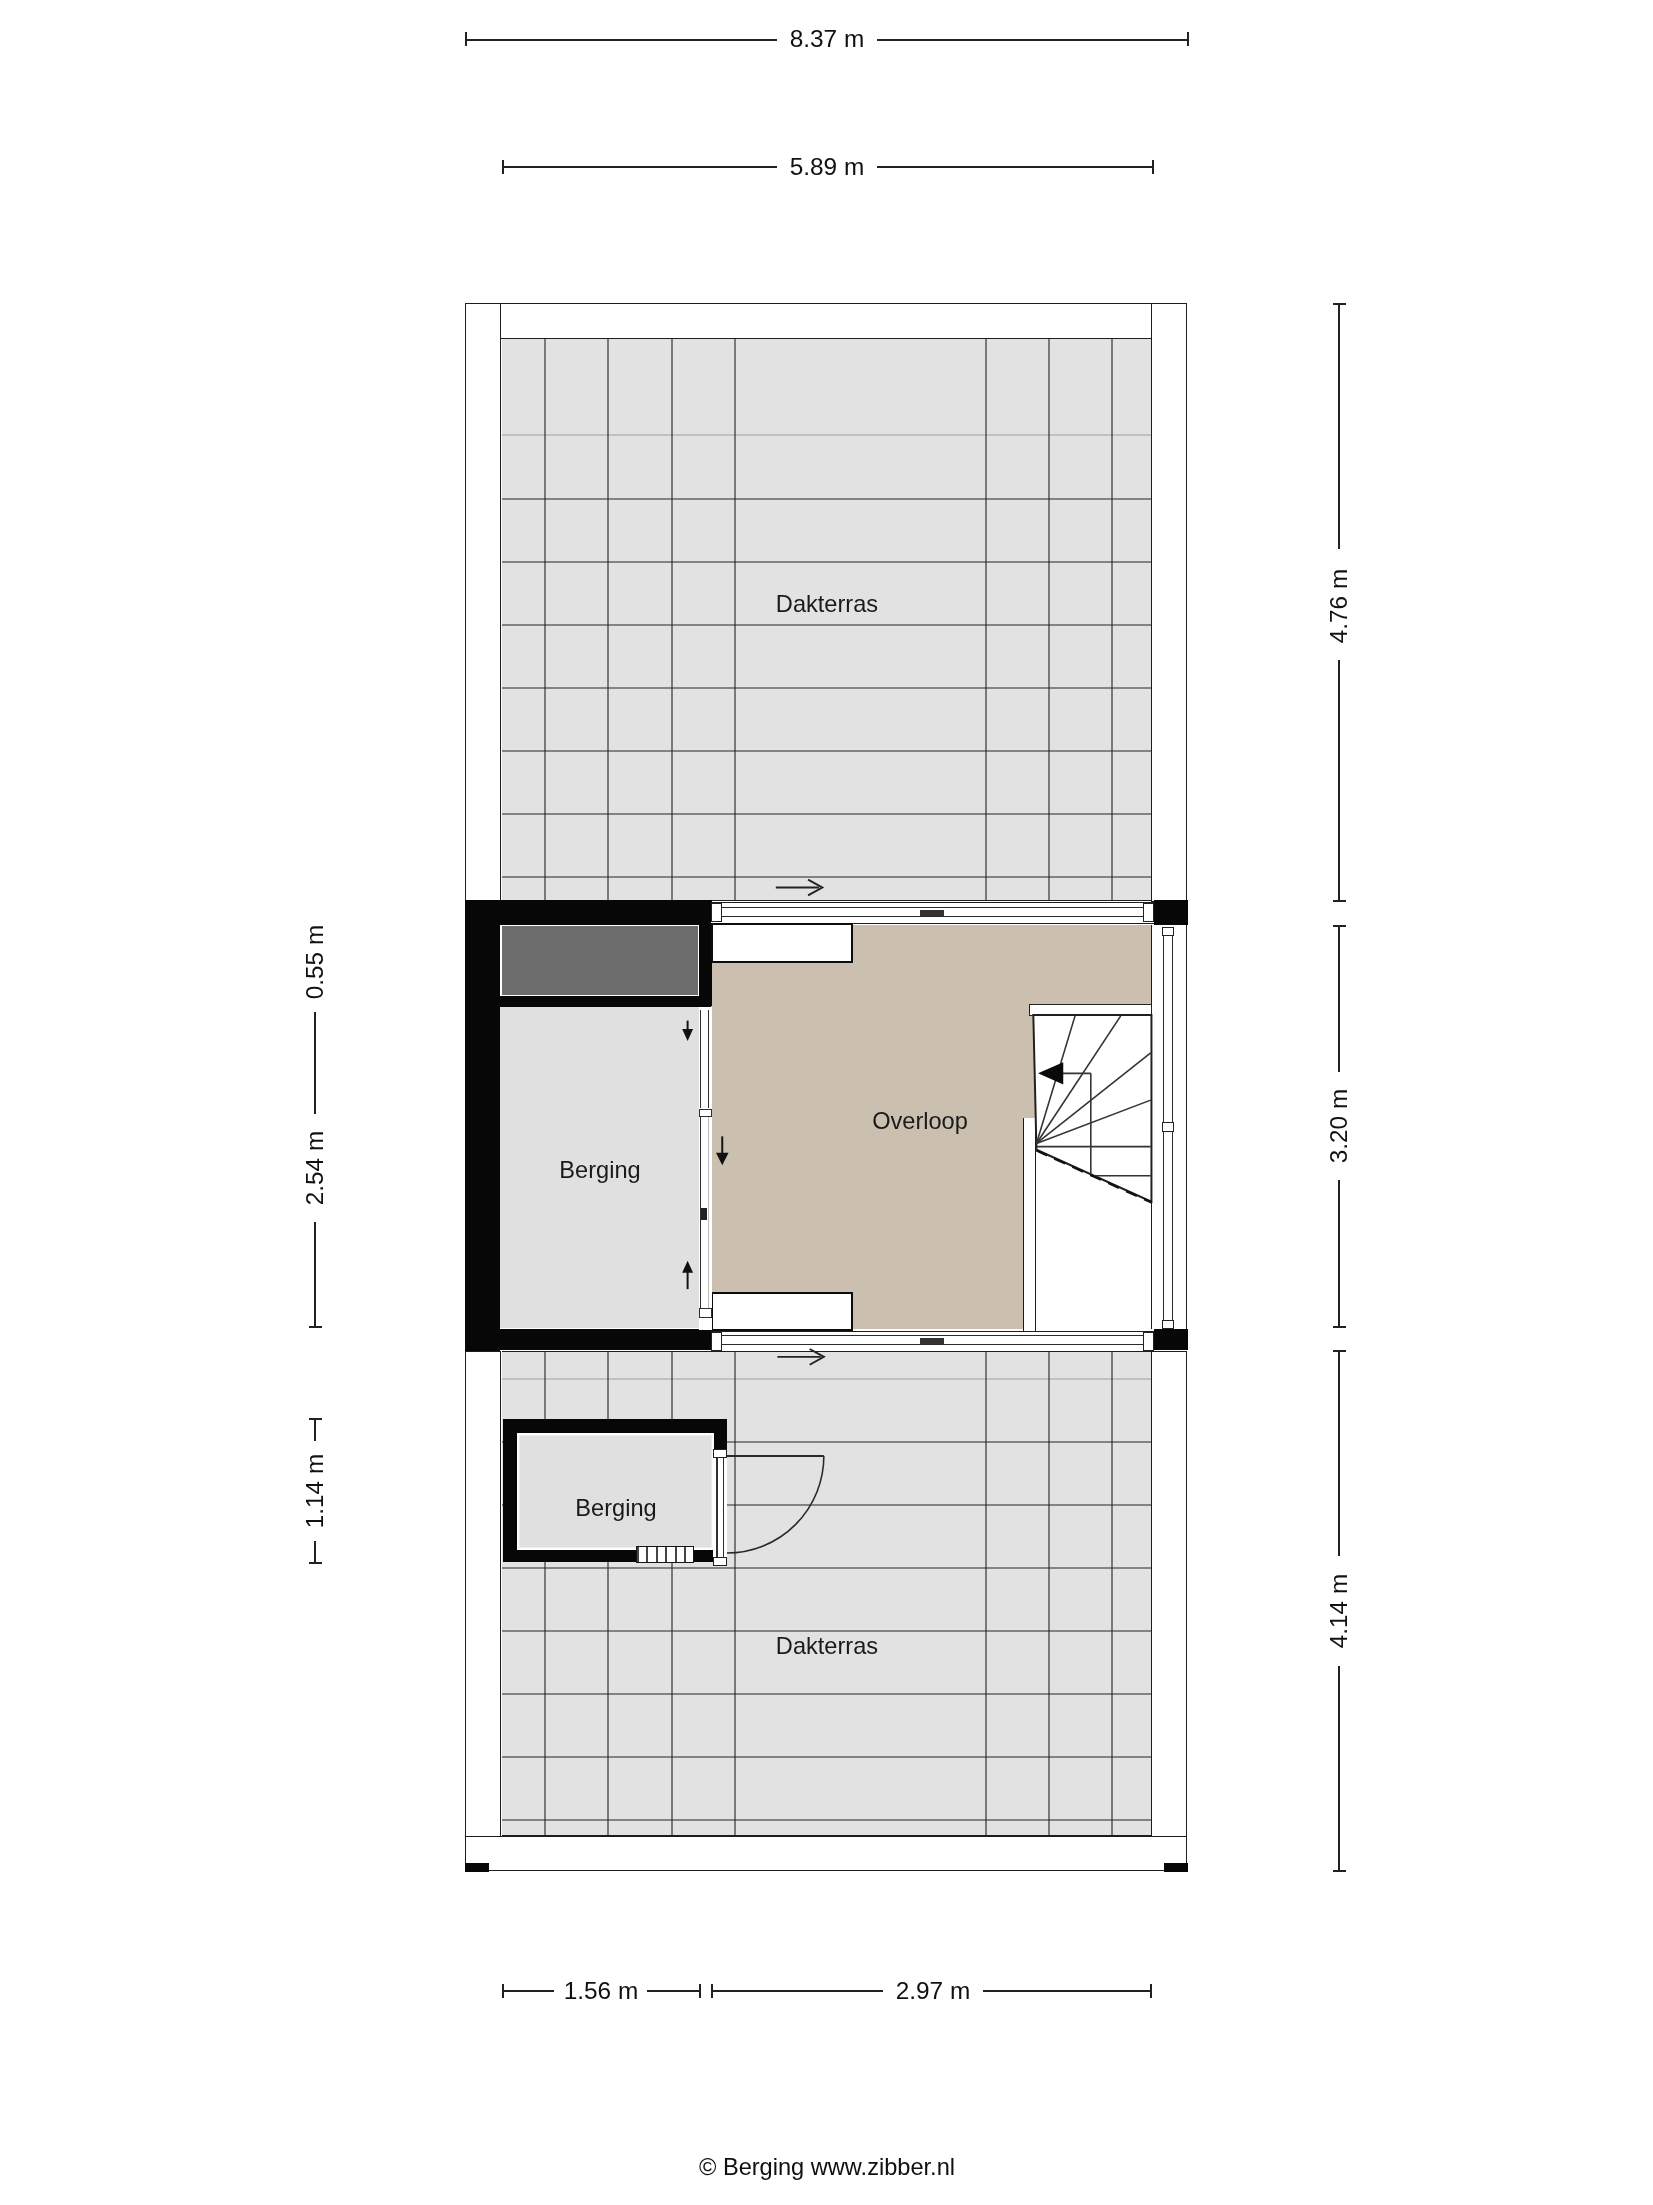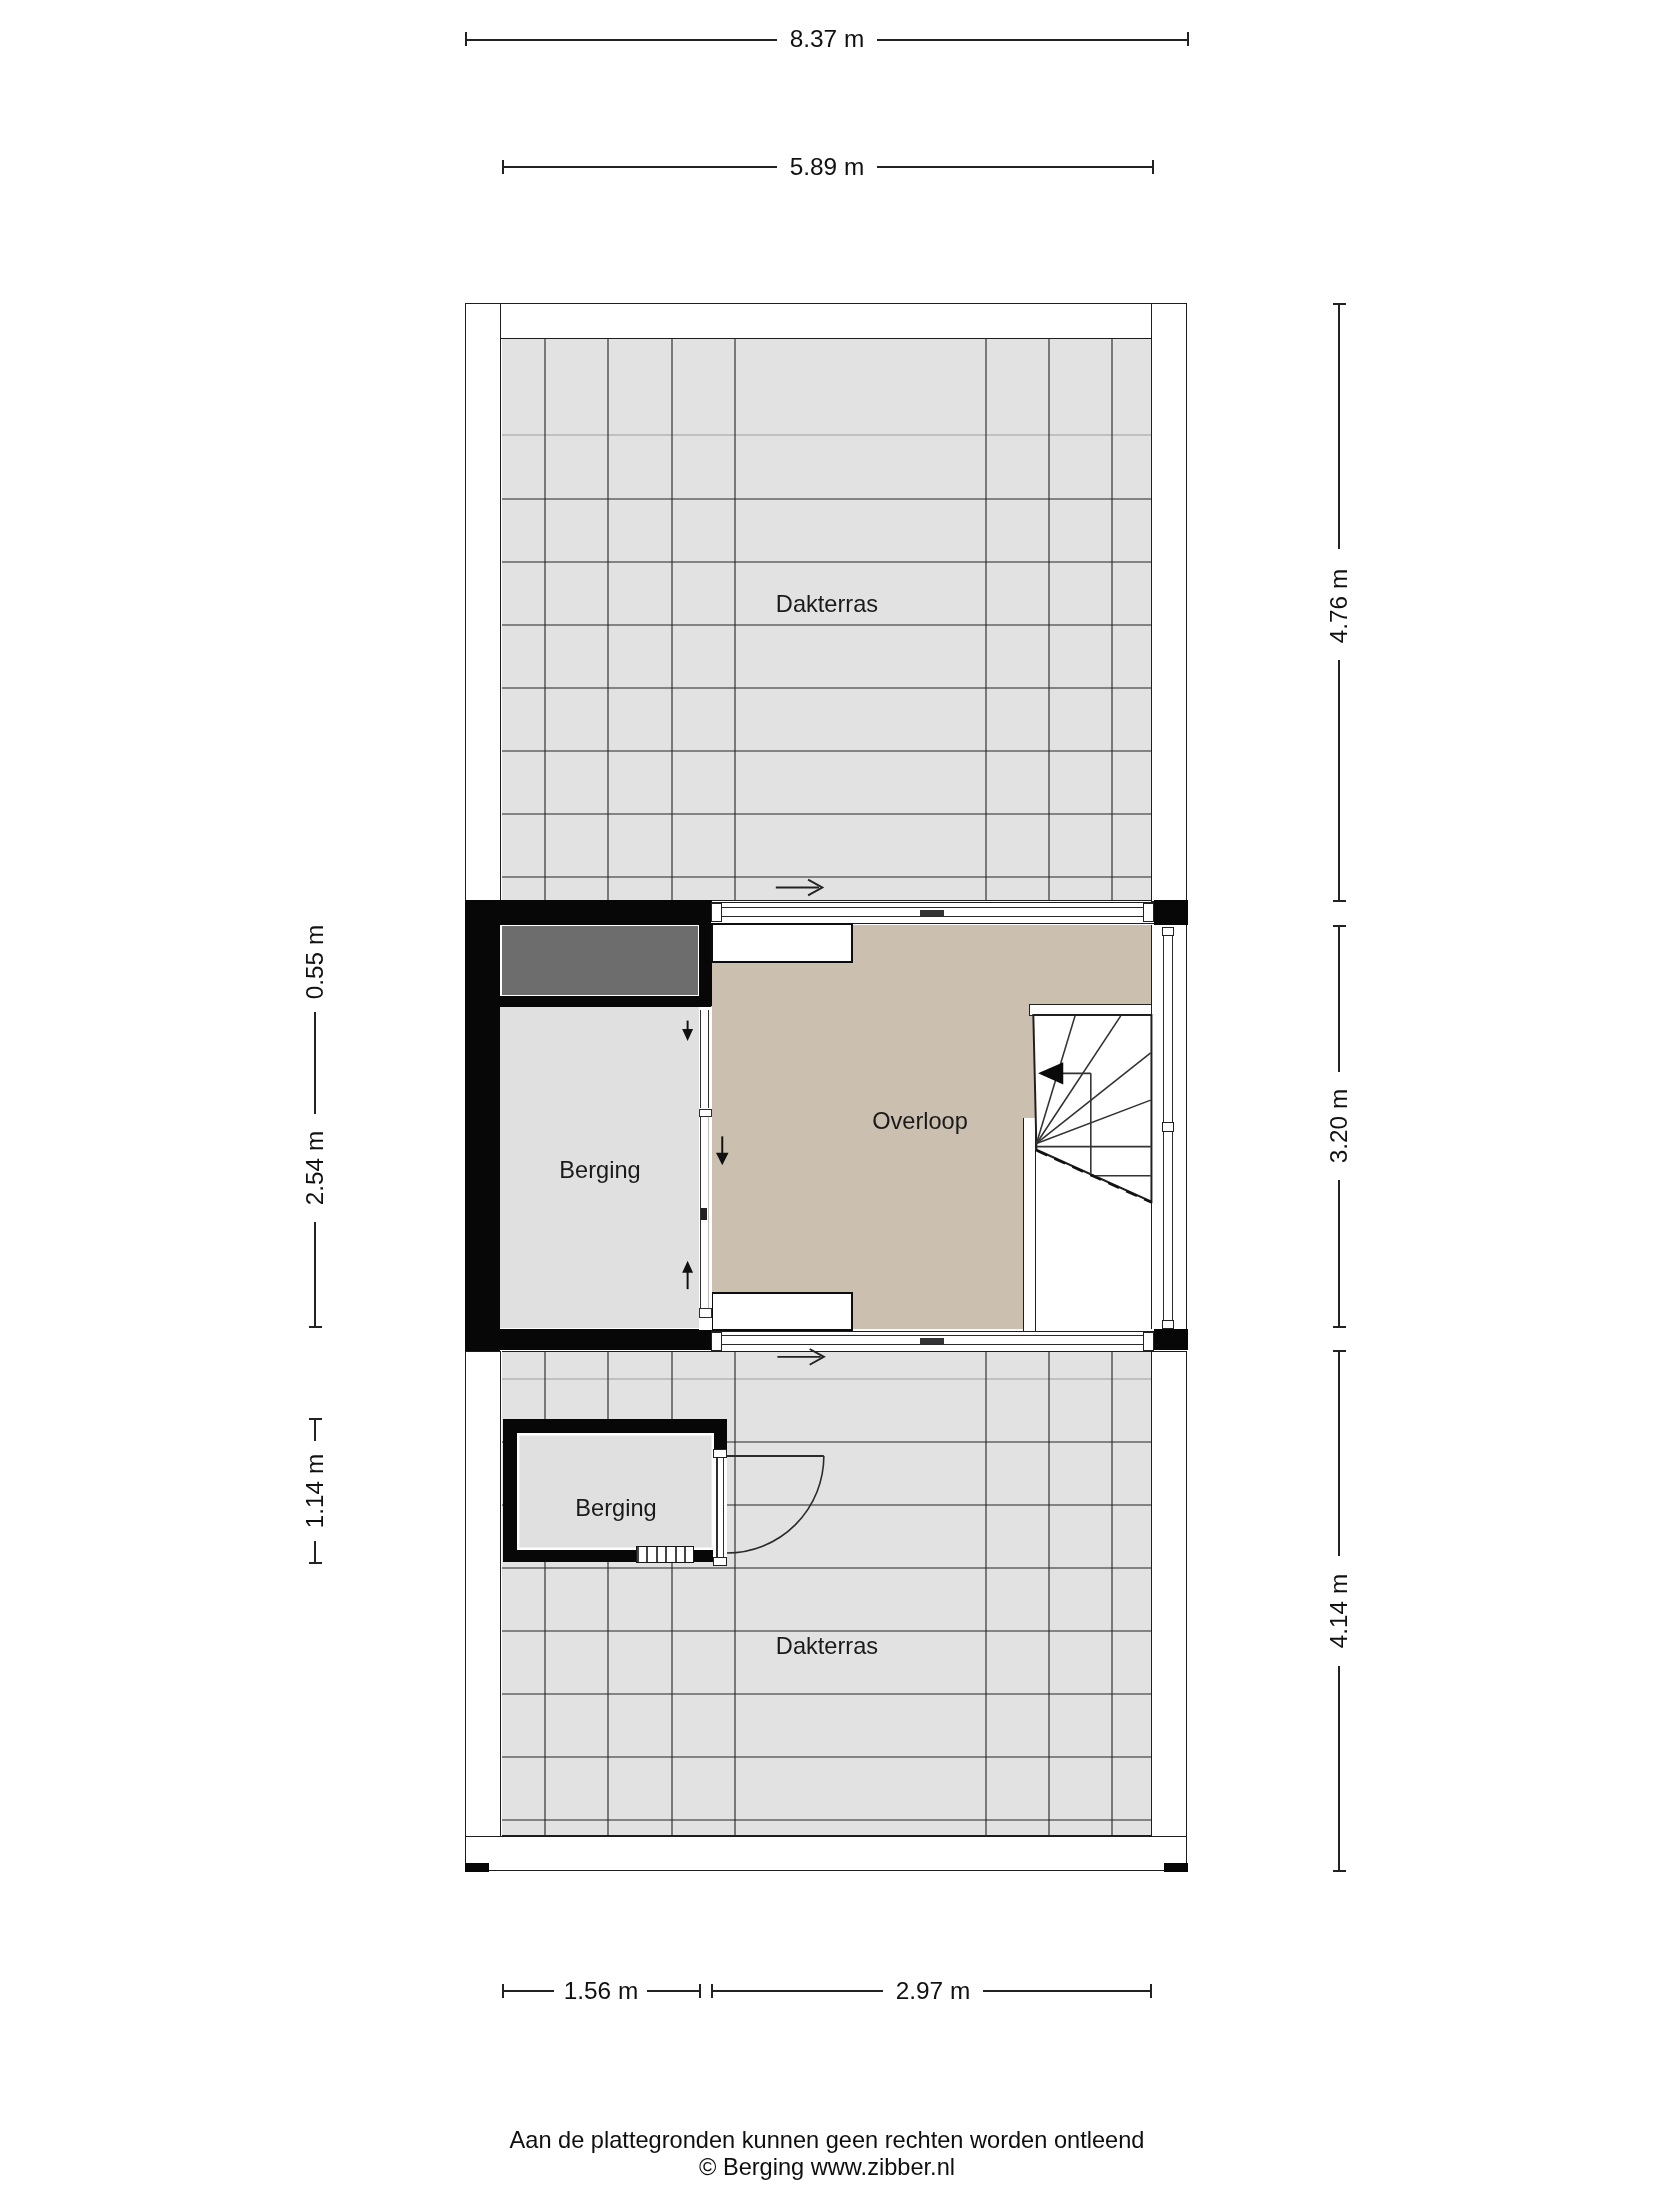"Aan de plattegronden kunnen geen" div.footer-line { html: <div>Aan de plattegronden kunnen geen rechten worden ontleend</div> -> none }
